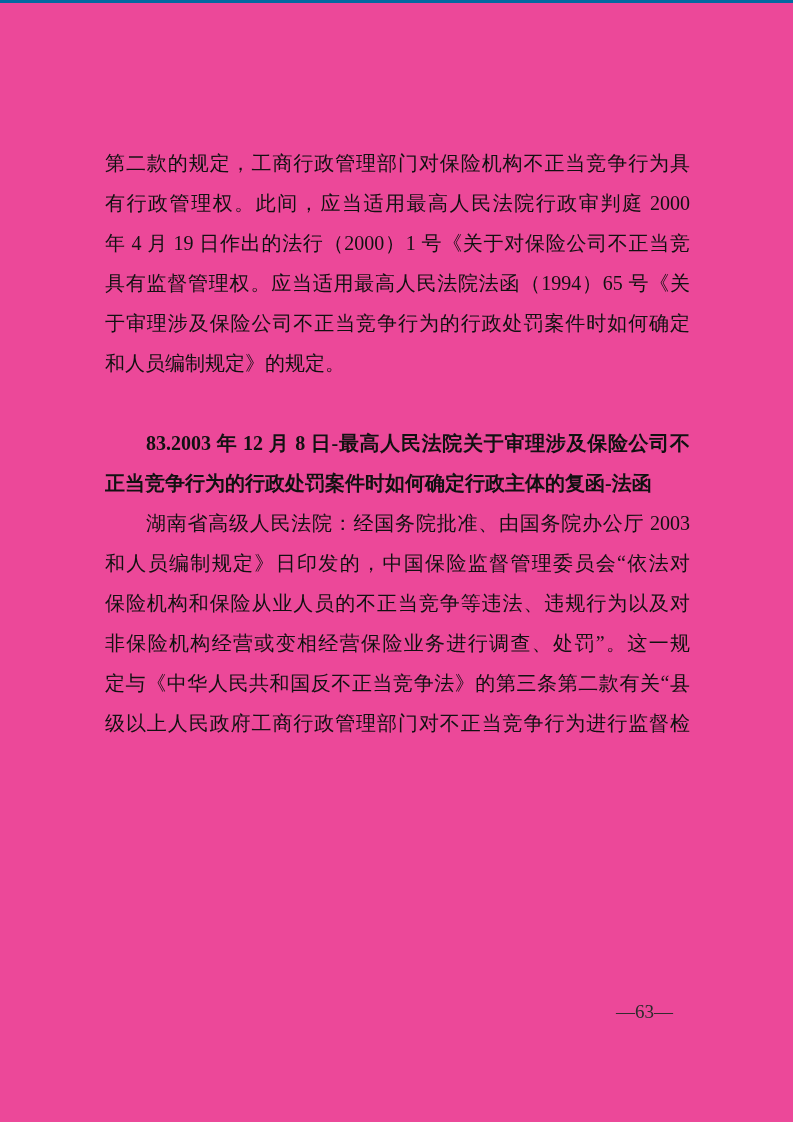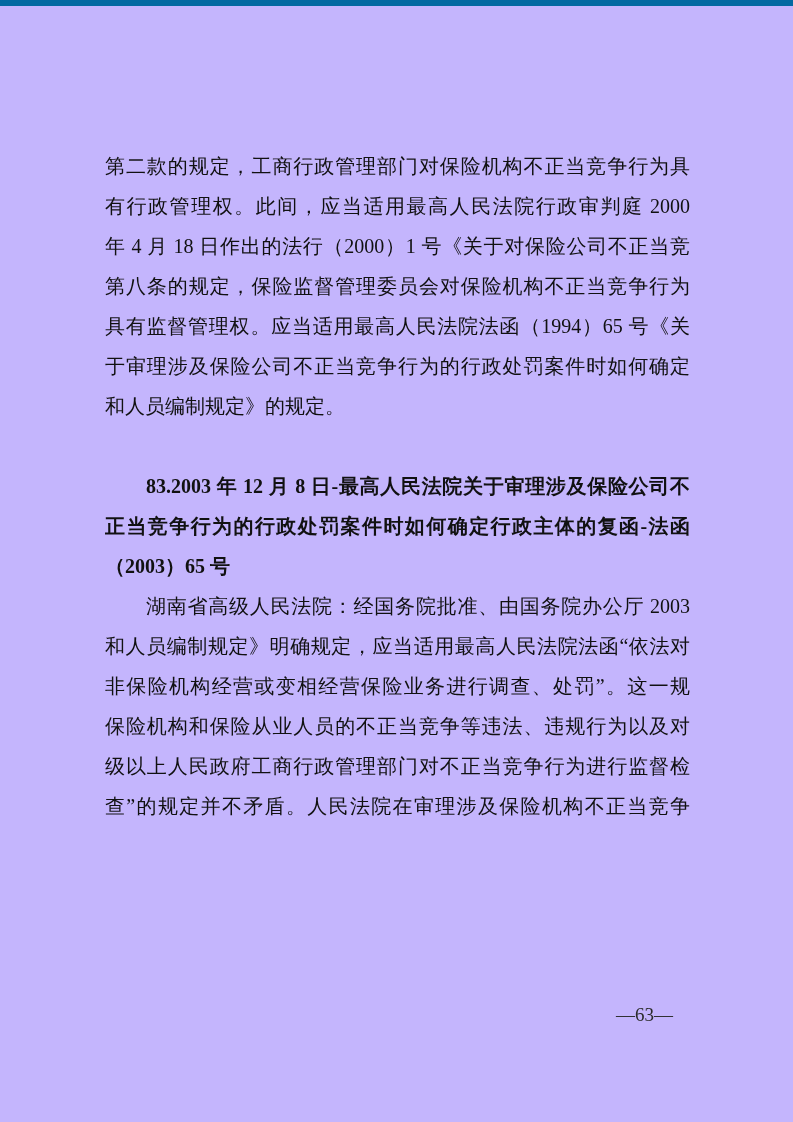"第二款的规定，工商行政管理部门对保险机构不正当竞争行为具" .page { background: #c4b5fd -> #ec4899; border-top: 6px solid #0369a1 -> 3px solid #0369a1 }
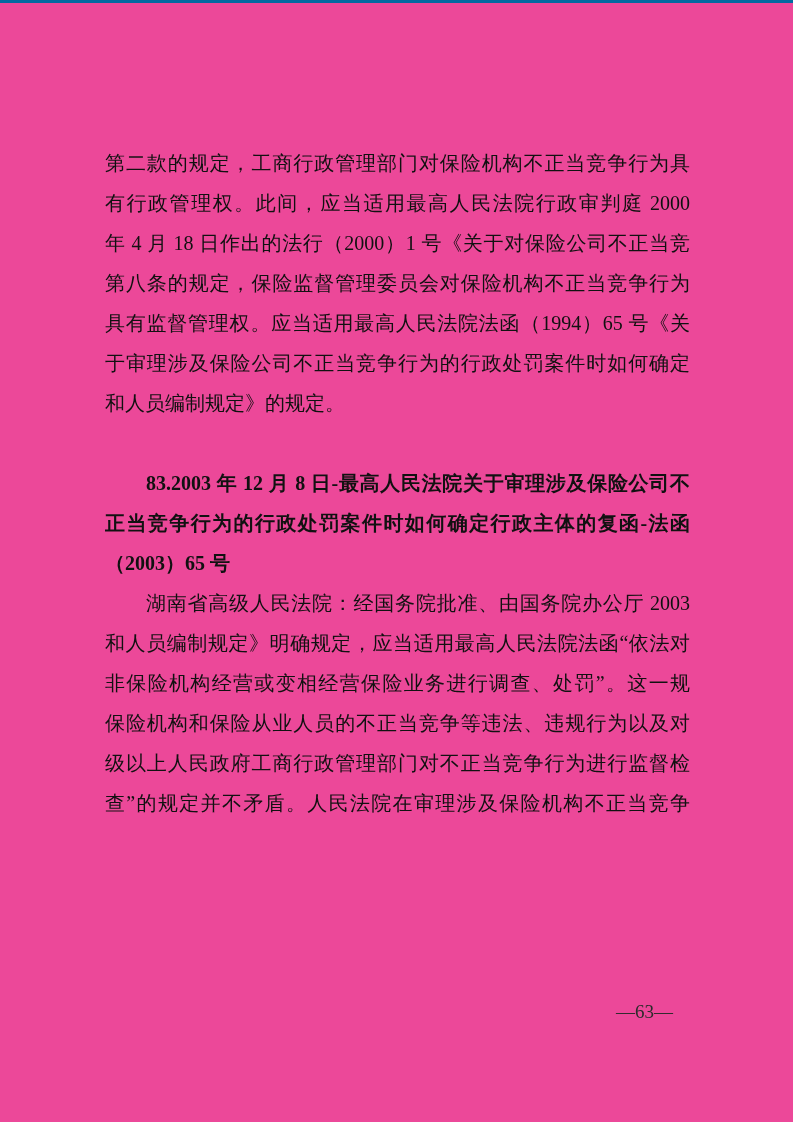"年 4 月 18 日作出的法行（2000）1" div.doc-line { text: 18 -> 19 }
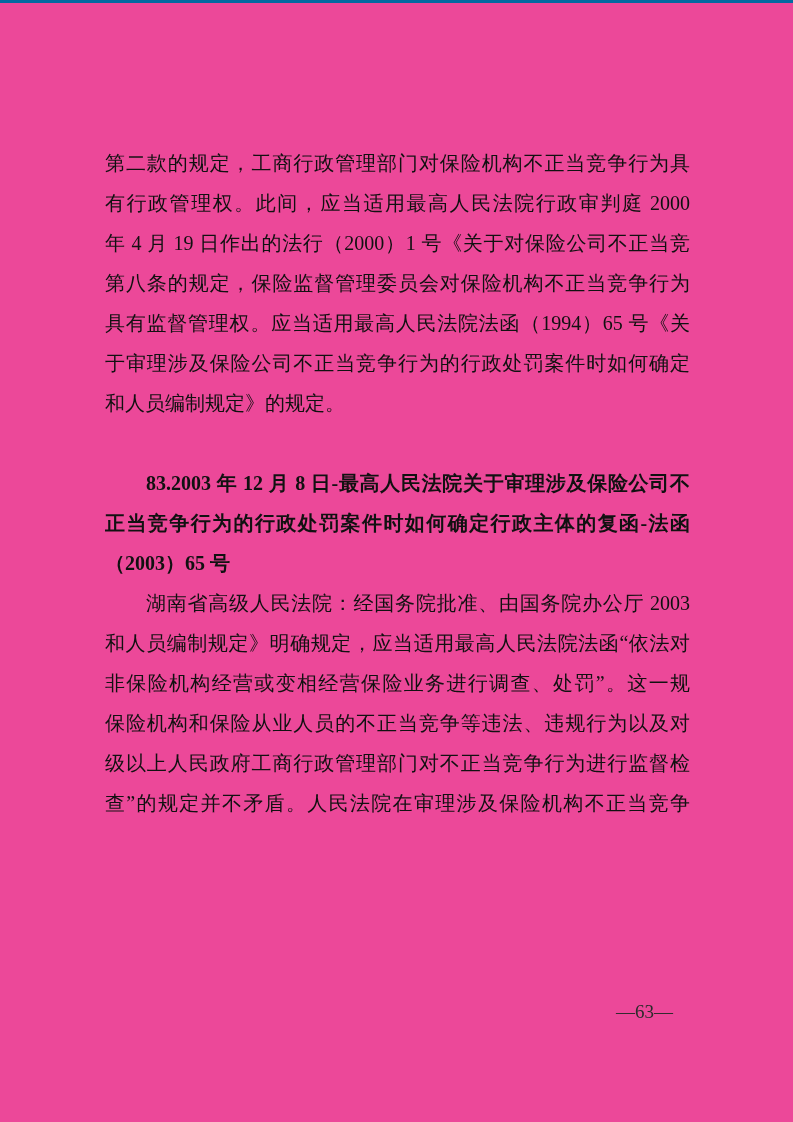"第八条的规定，保险监督管理委员会对保险机构不正当竞争行为" div.doc-line { html: <div>第八条的规定，保险监督管理委员会对保险机构不正当竞争行为</div> -> none }
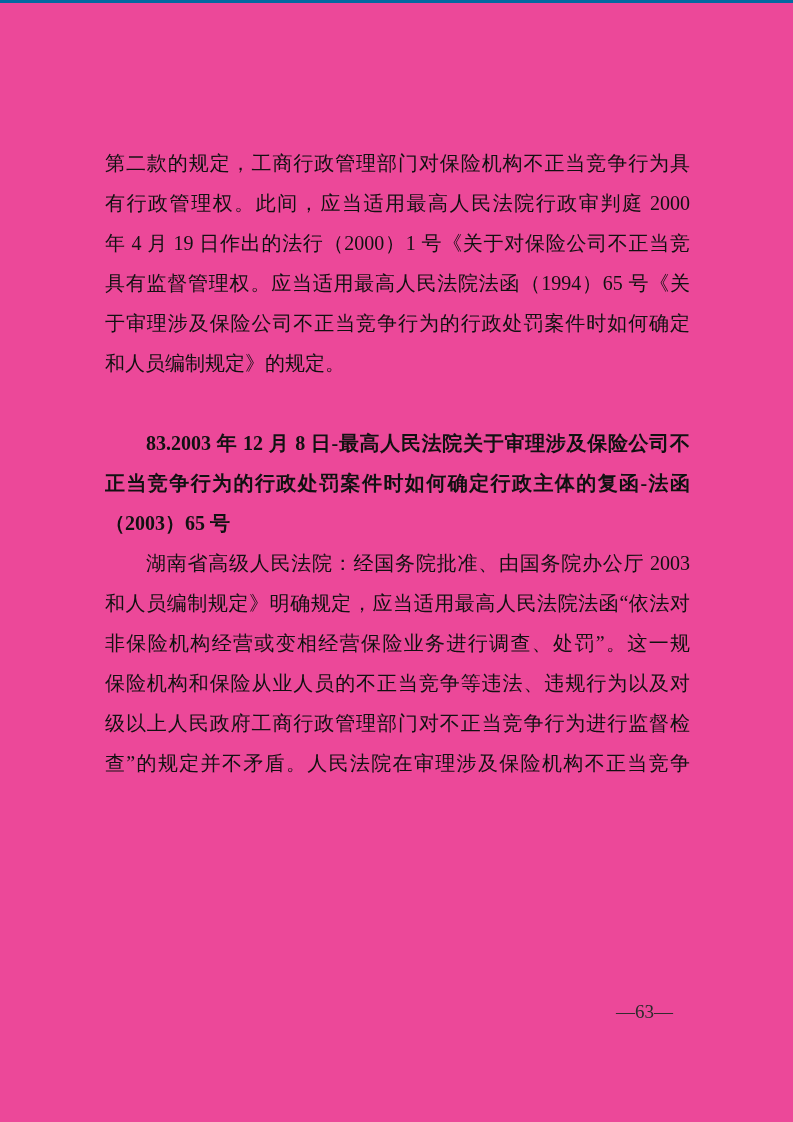"（2003）65 号" div.doc-line { html: <div>（2003）65 号</div> -> none }
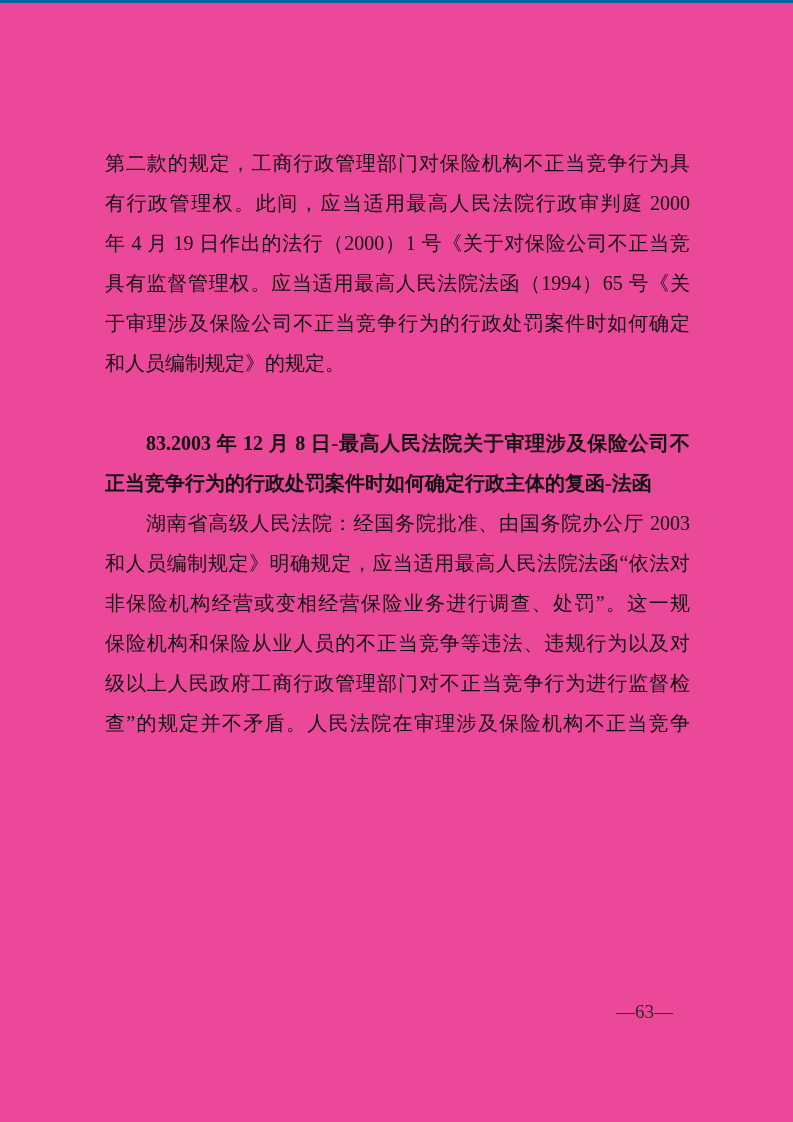"和人员编制规定》明确规定，应当适用最高人民法院法函“依法对" div.doc-line { text: 明确规定，应当适用最高人民法院法函 -> 日印发的，中国保险监督管理委员会 }
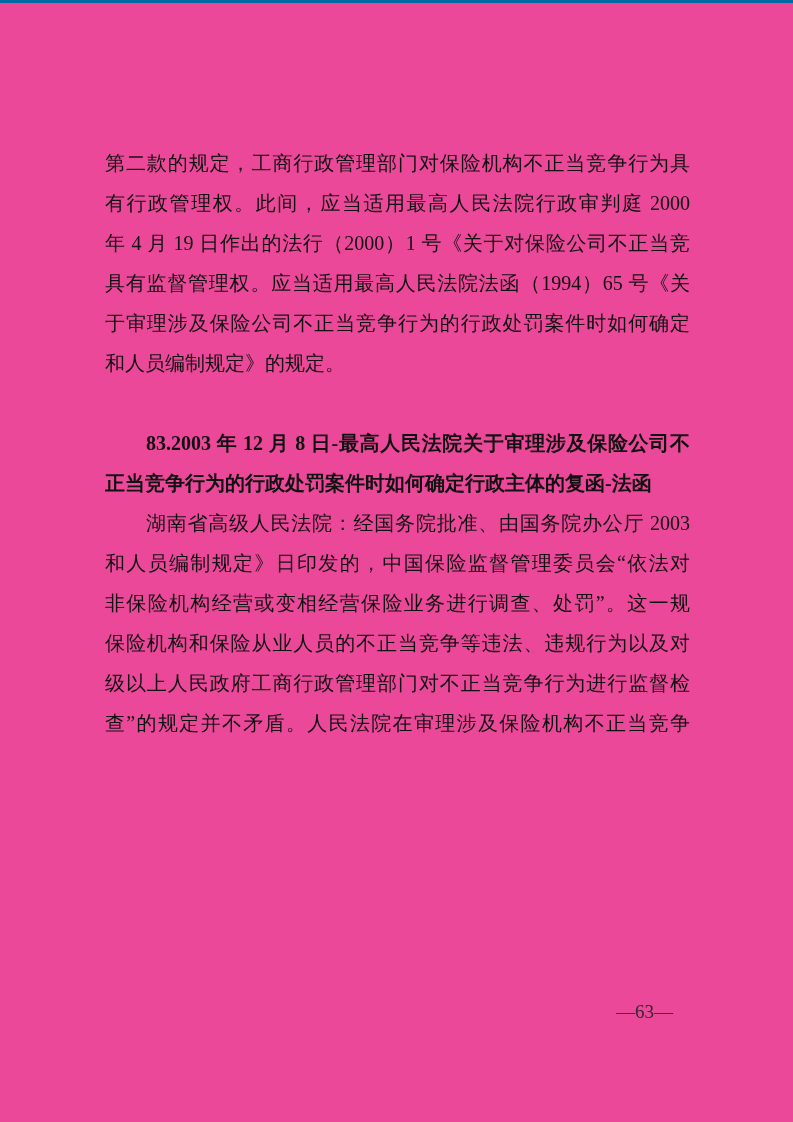"非保险机构经营或变相经营保险业务进行调查、处罚”。这一规" div.doc-line { order: before "保险机构和保险从业人员的不正当竞争等违法、违规行为以及对" -> after "保险机构和保险从业人员的不正当竞争等违法、违规行为以及对" }
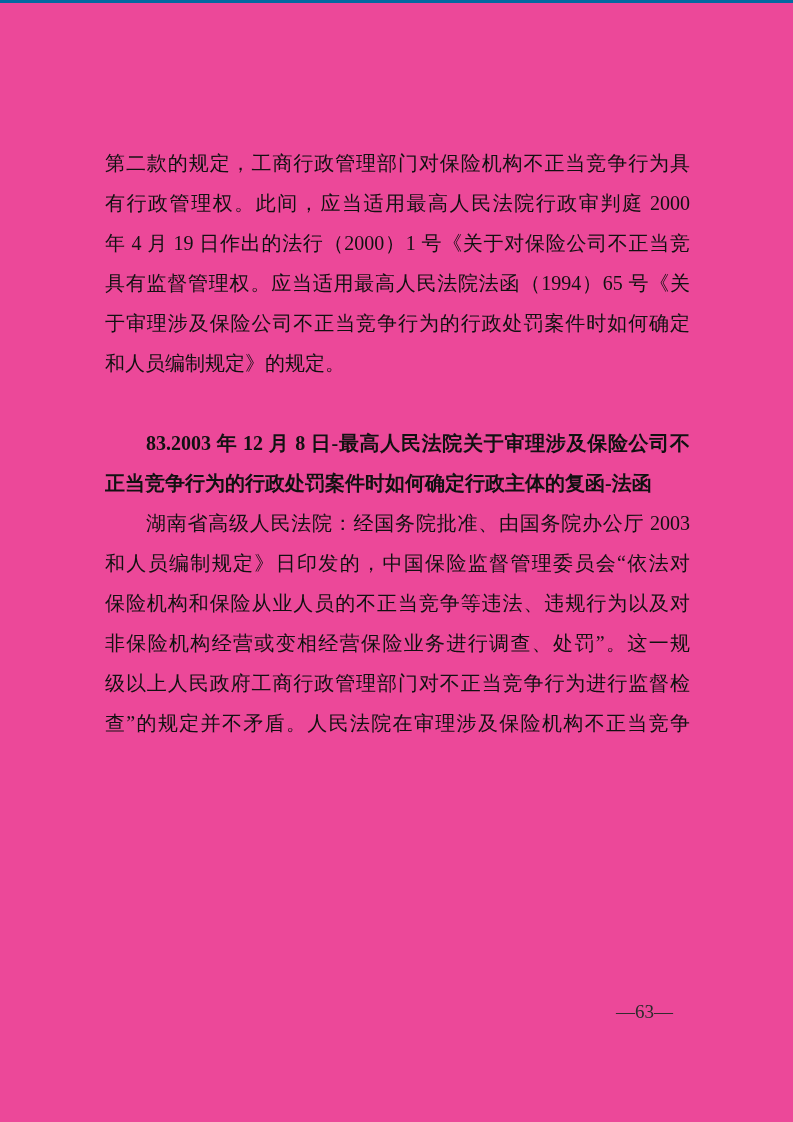"定与《中华人民共和国反不正当竞争法》的第三条第二款有关“县" div.doc-line { html: none -> <div>定与《中华人民共和国反不正当竞争法》的第三条第二款有关“县</div> }
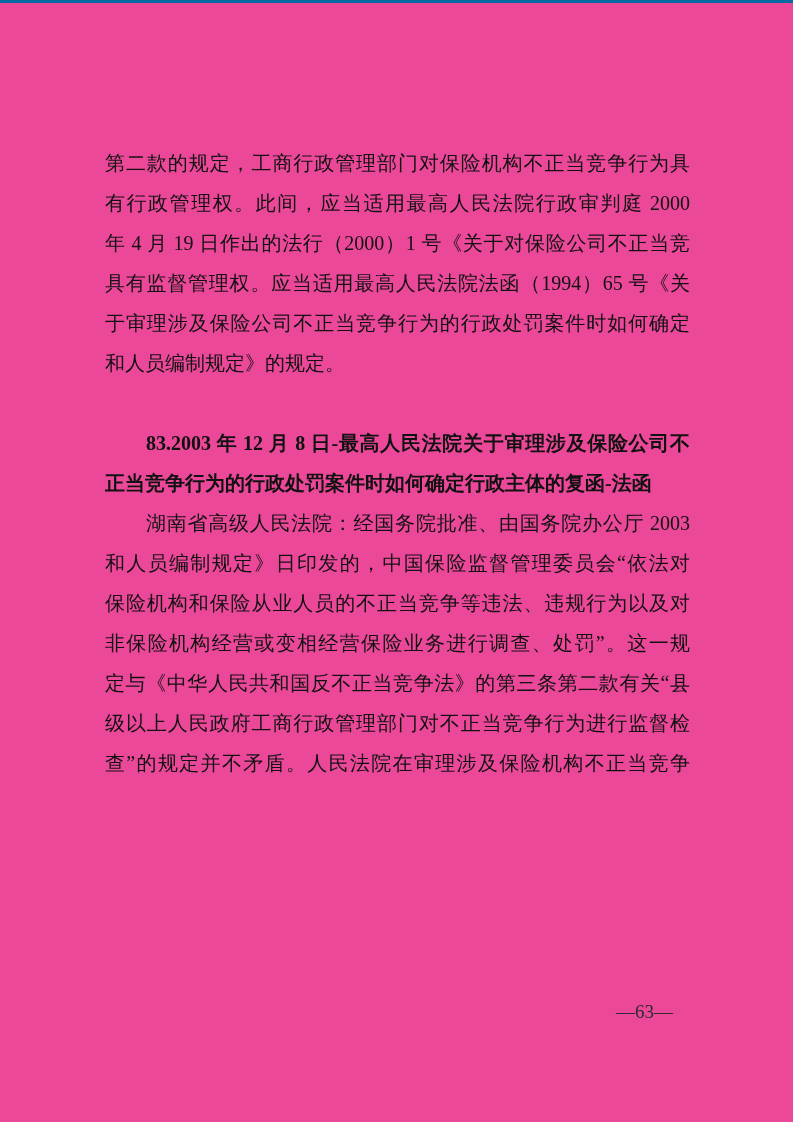"查”的规定并不矛盾。人民法院在审理涉及保险机构不正当竞争" div.doc-line { html: <div>查”的规定并不矛盾。人民法院在审理涉及保险机构不正当竞争</div> -> none }
